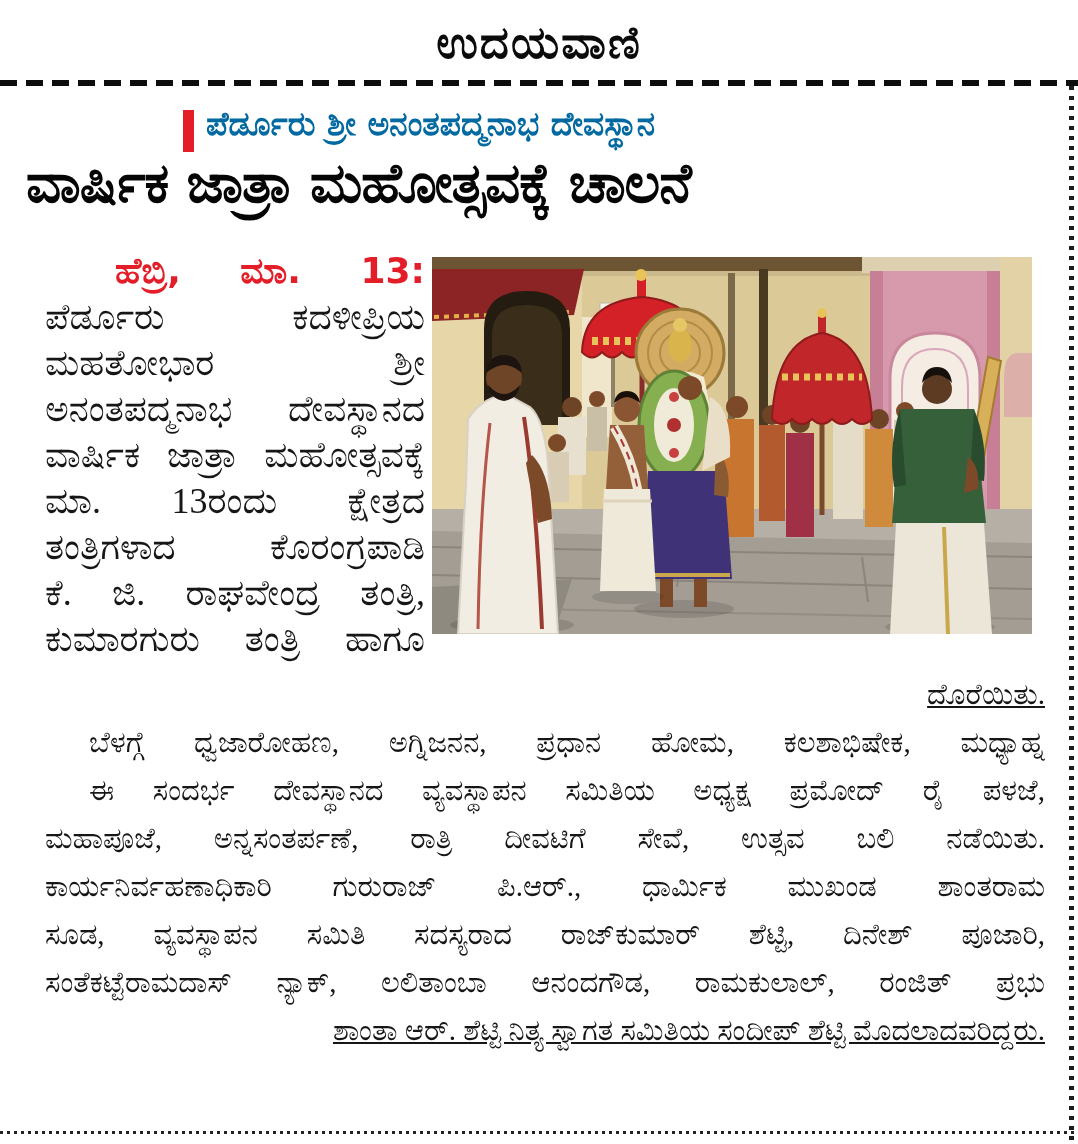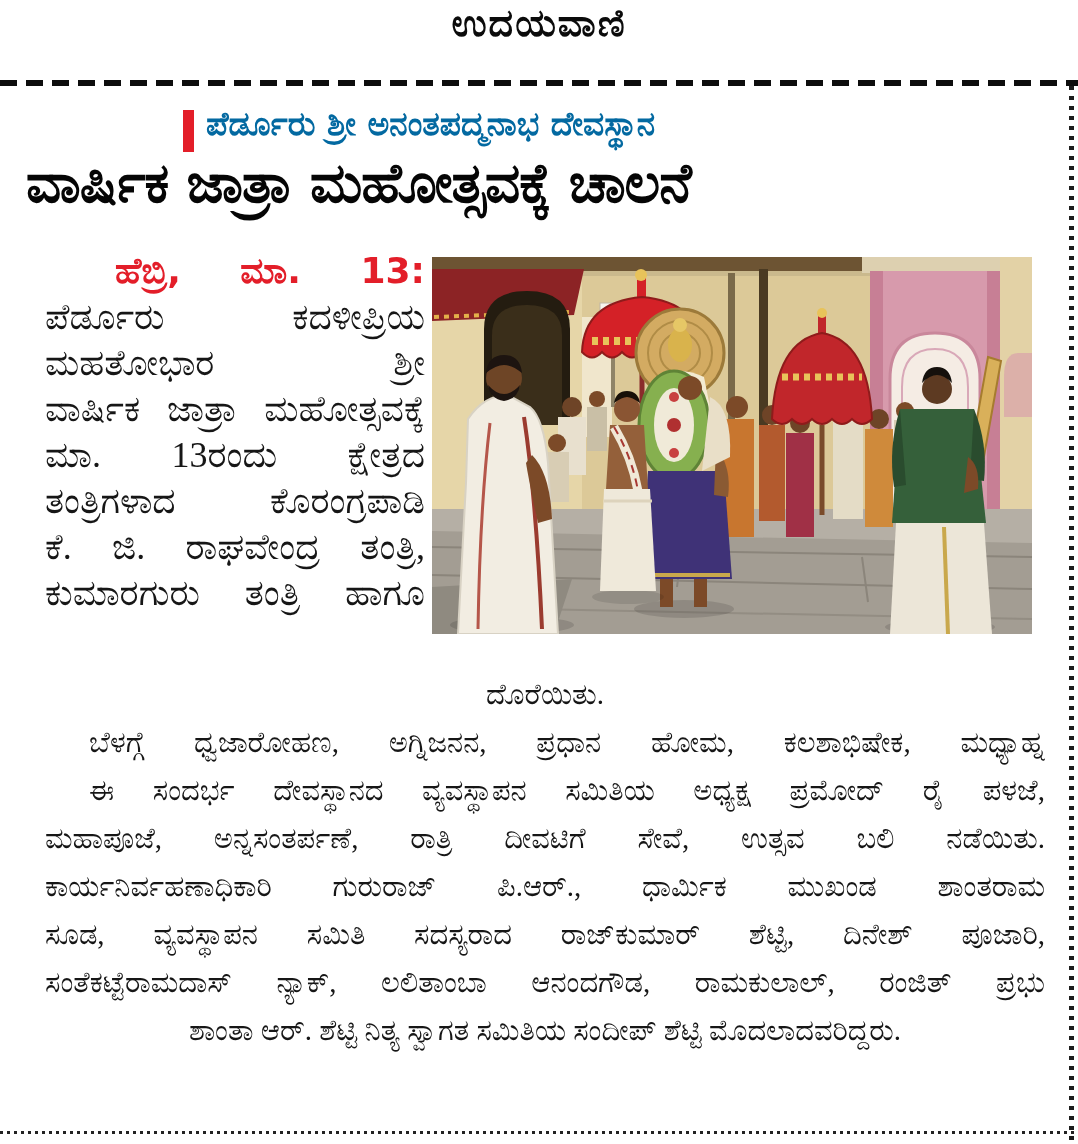"ಉದಯವಾಣಿ" .masthead { font-size: 38px -> 45px; top: 0 -> 16px }
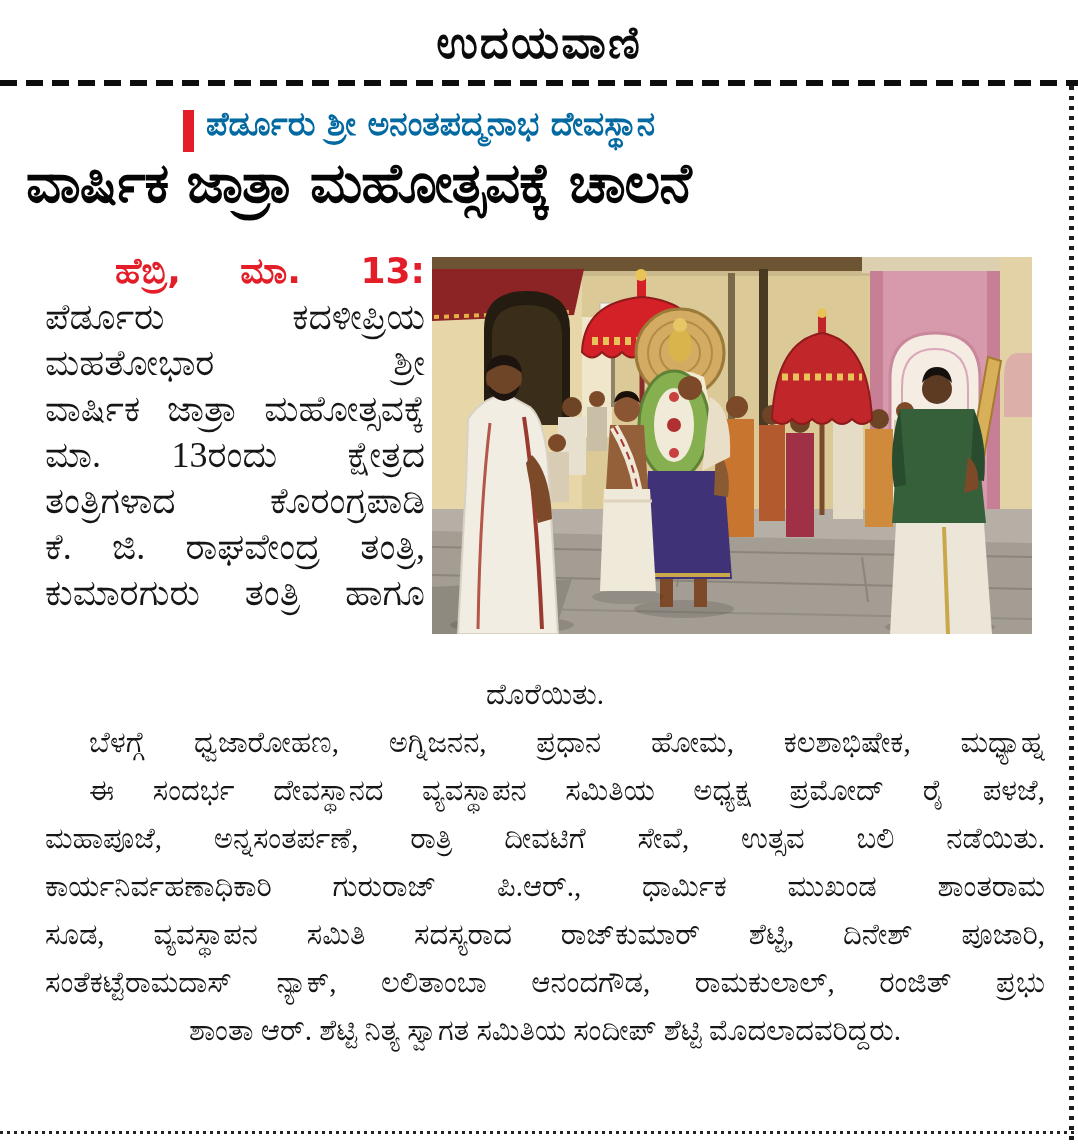"ಅನಂತಪದ್ಮನಾಭ ದೇವಸ್ಥಾನದ" div.ln { html: none -> <div>ಅನಂತಪದ್ಮನಾಭ ದೇವಸ್ಥಾನದ</div> }
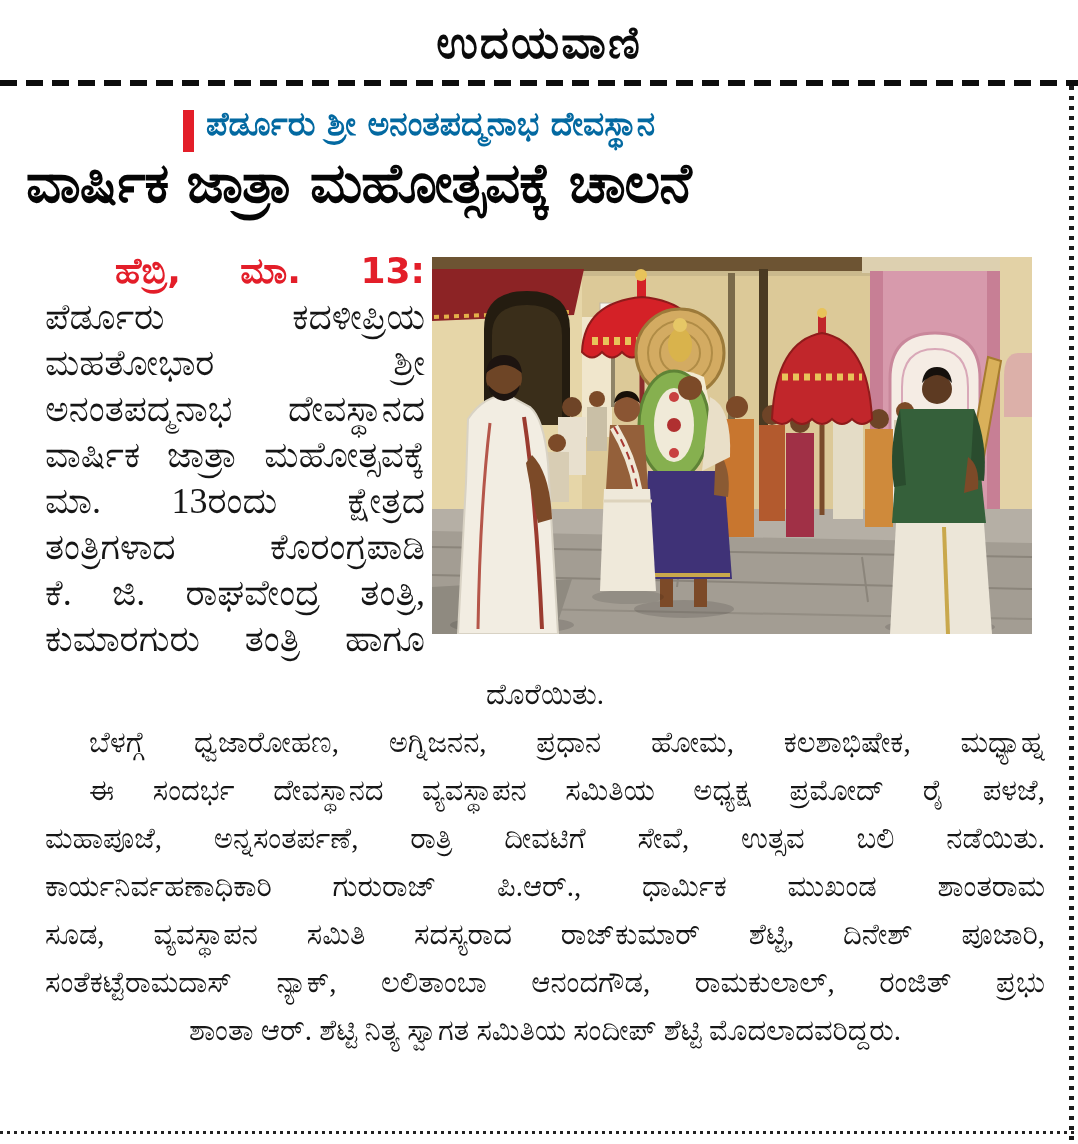"ದೊರೆಯಿತು." .ll { text-align: center -> right; text-decoration: none -> underline }
